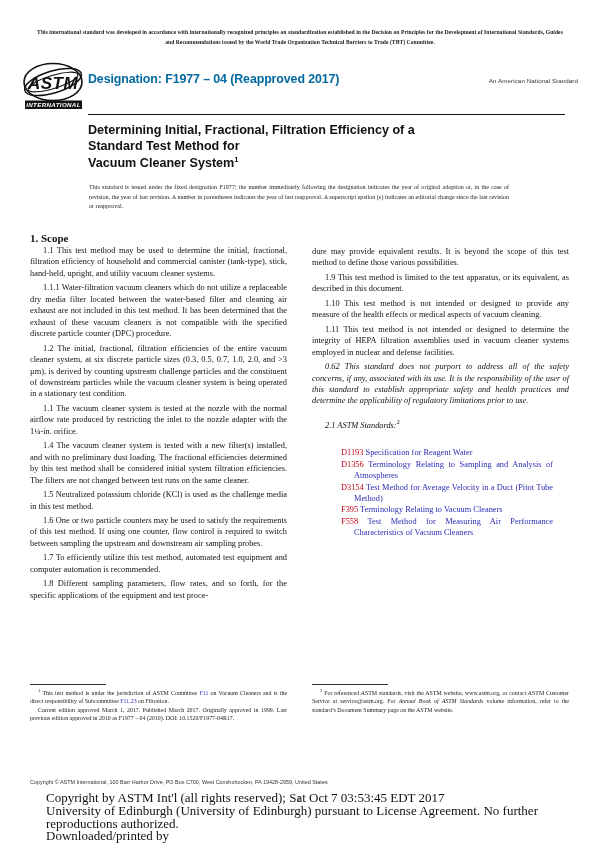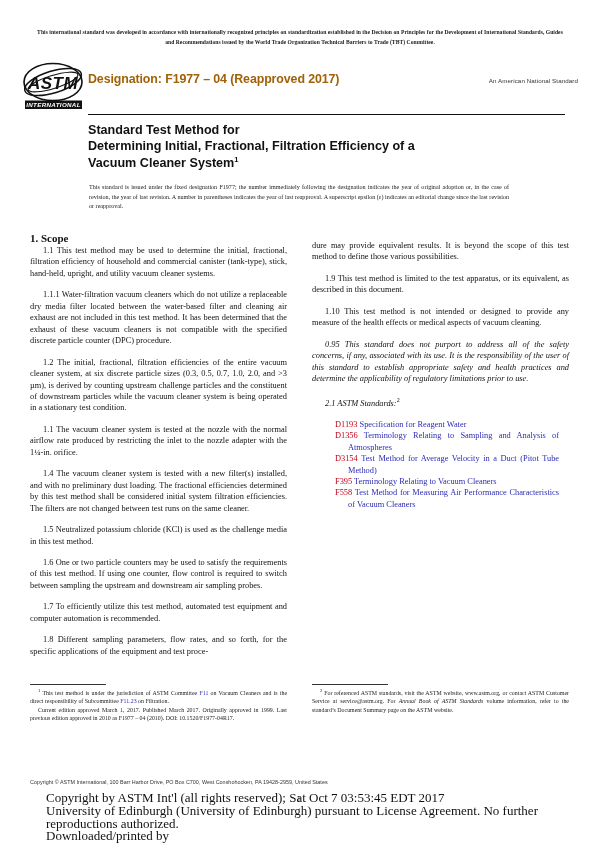"Designation: F1977 – 04 (Reapproved" .designation { color: #a16207 -> #0369a1 }
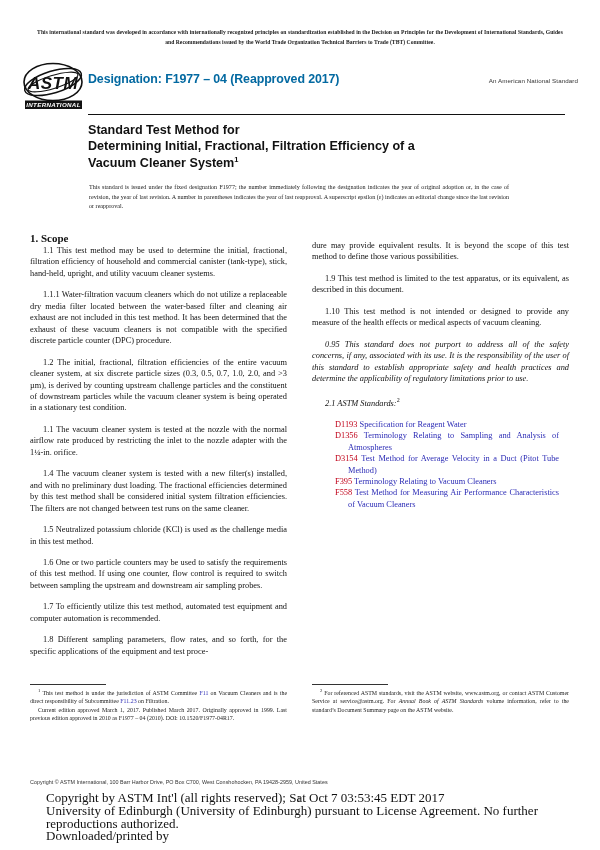"Standard Test Method for" div { order: before "Determining Initial, Fractional," -> after "Determining Initial, Fractional," }
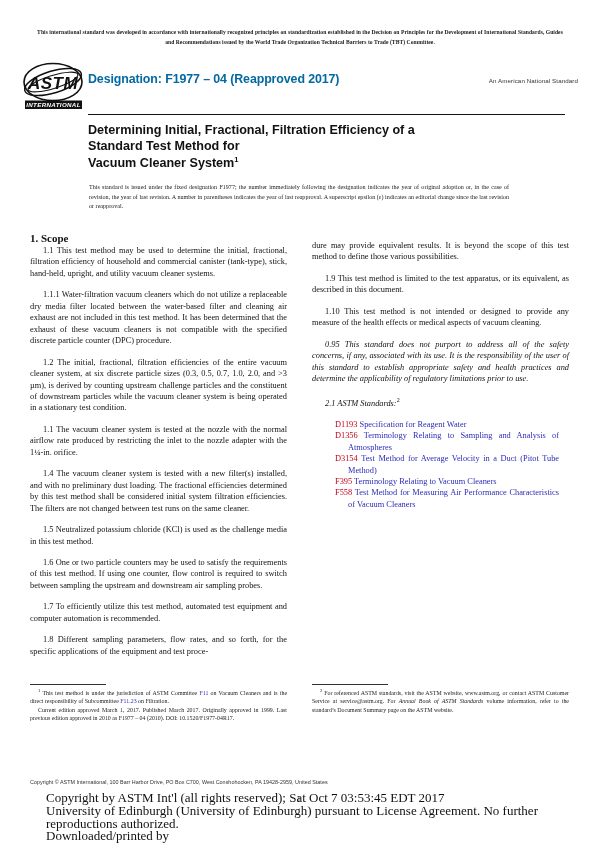"dure may provide equivalent results." p.para.cont { margin-top: 8px -> 14px }
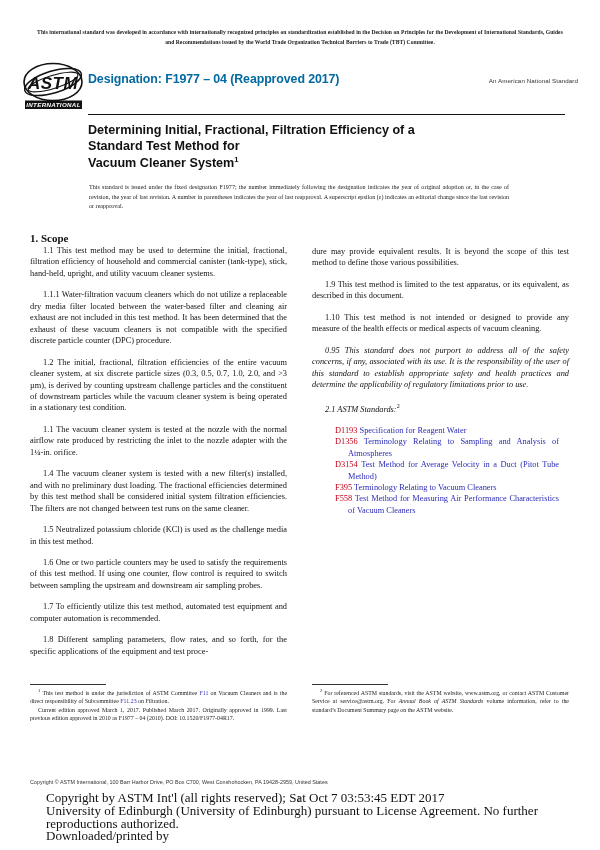"1.9 This test method is" p.para + p.para { margin-top: 10px -> 3px }
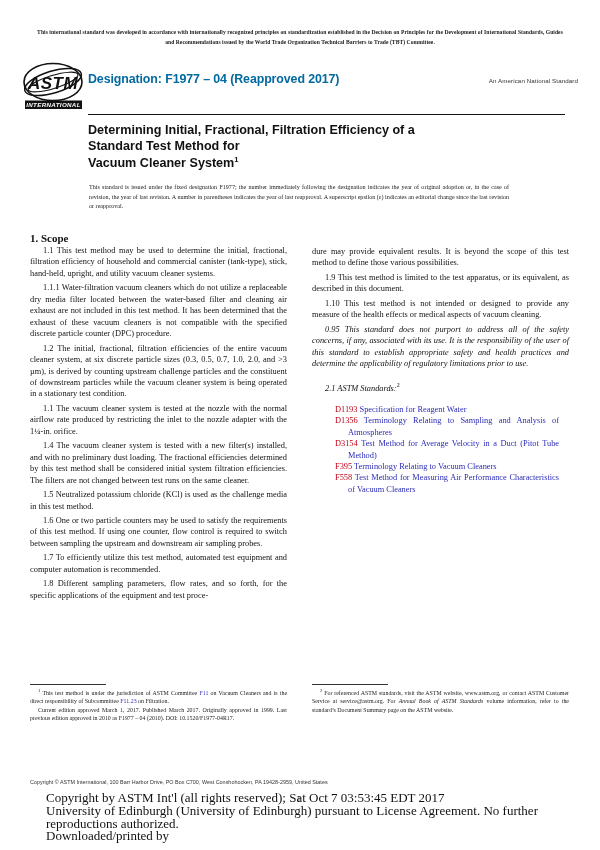"1.11 This test method is" p.para { html: none -> <p>1.11 This test method is not intended or designed to determine the integrity of HEPA filtration assemblies used in vacuum cleaner systems employed in nuclear and defense facilities.</p> }
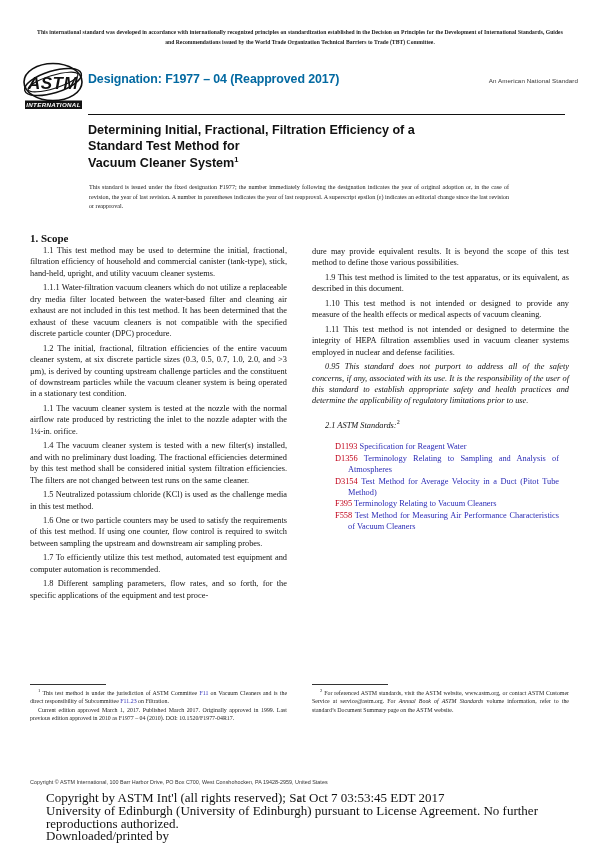"0.95 This standard does not" p.para { text: 0.95 -> 0.62 }
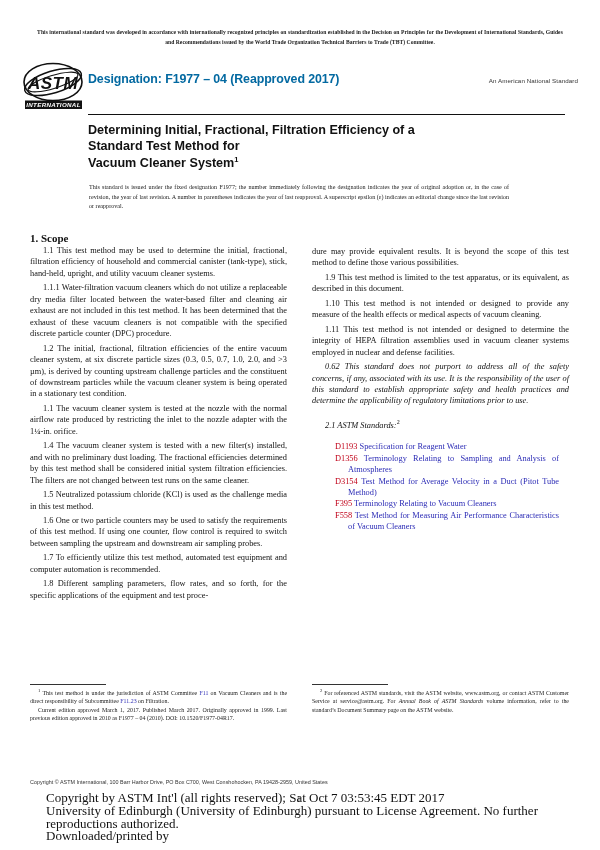"D1193 Specification for Reagent Water" ul.reflist { margin: 10px -> 16px }
